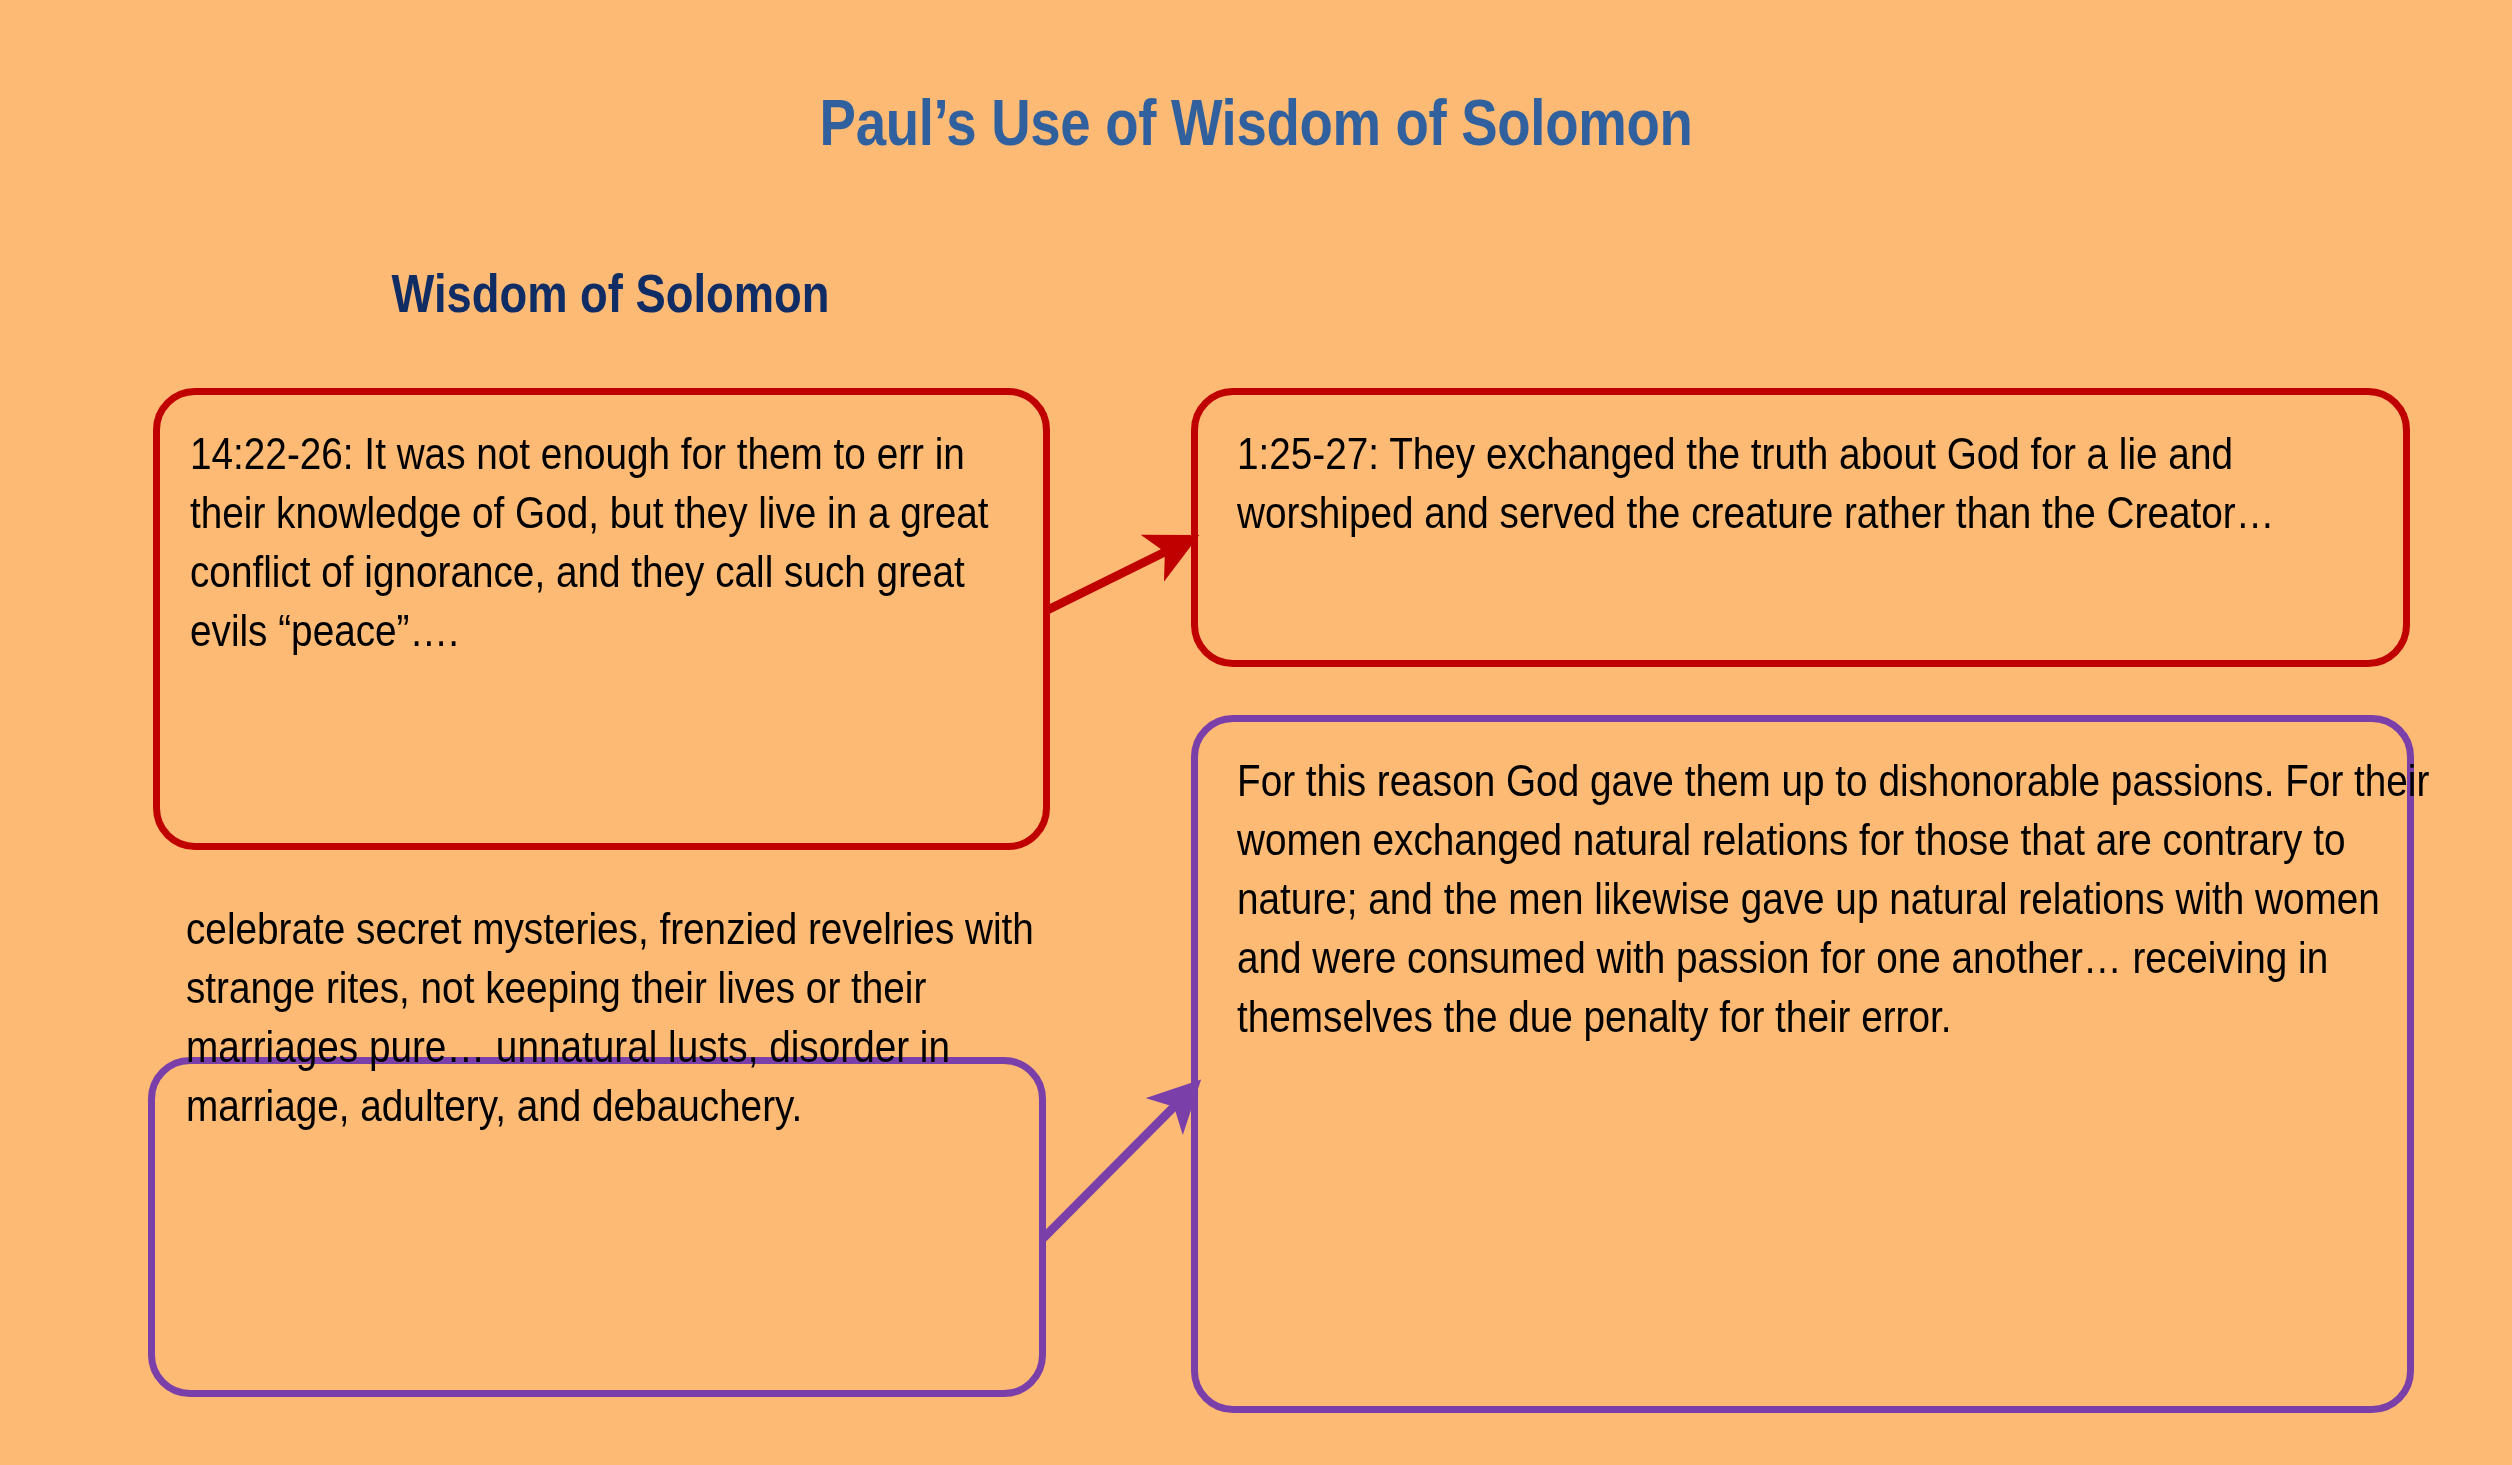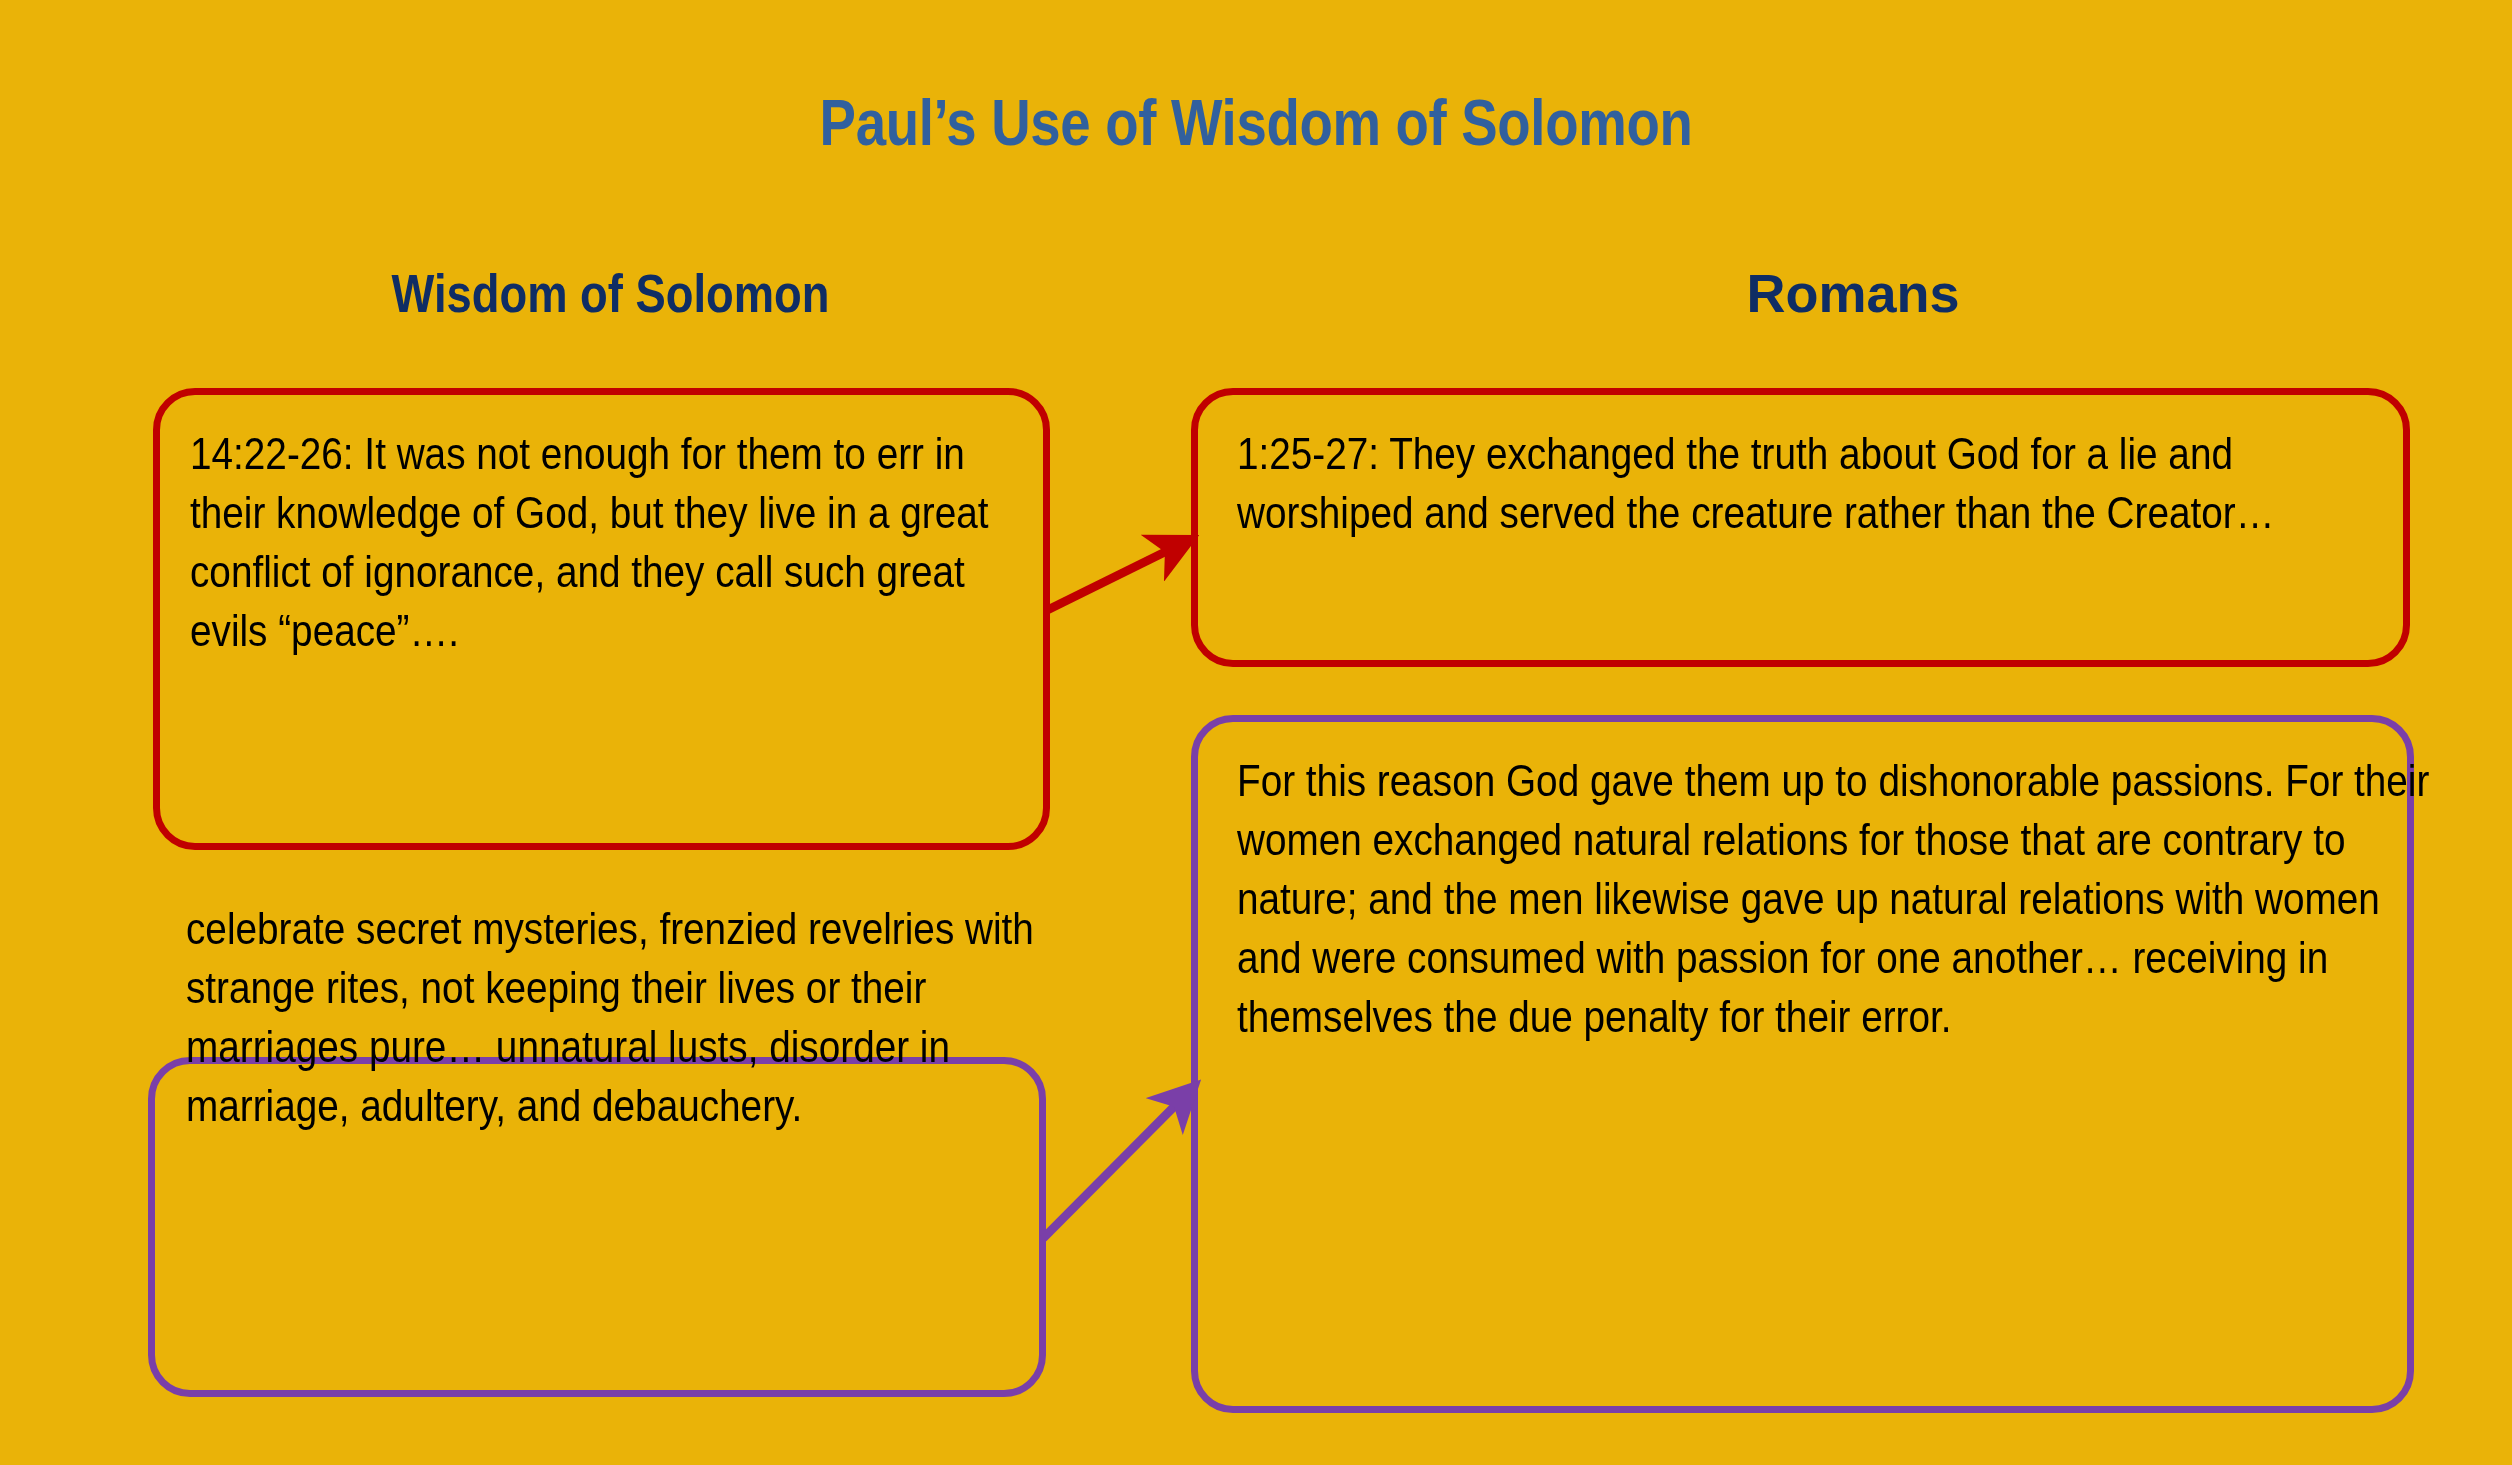"Paul’s Use of Wisdom of" #slide { background: #eab308 -> #fdba74 }
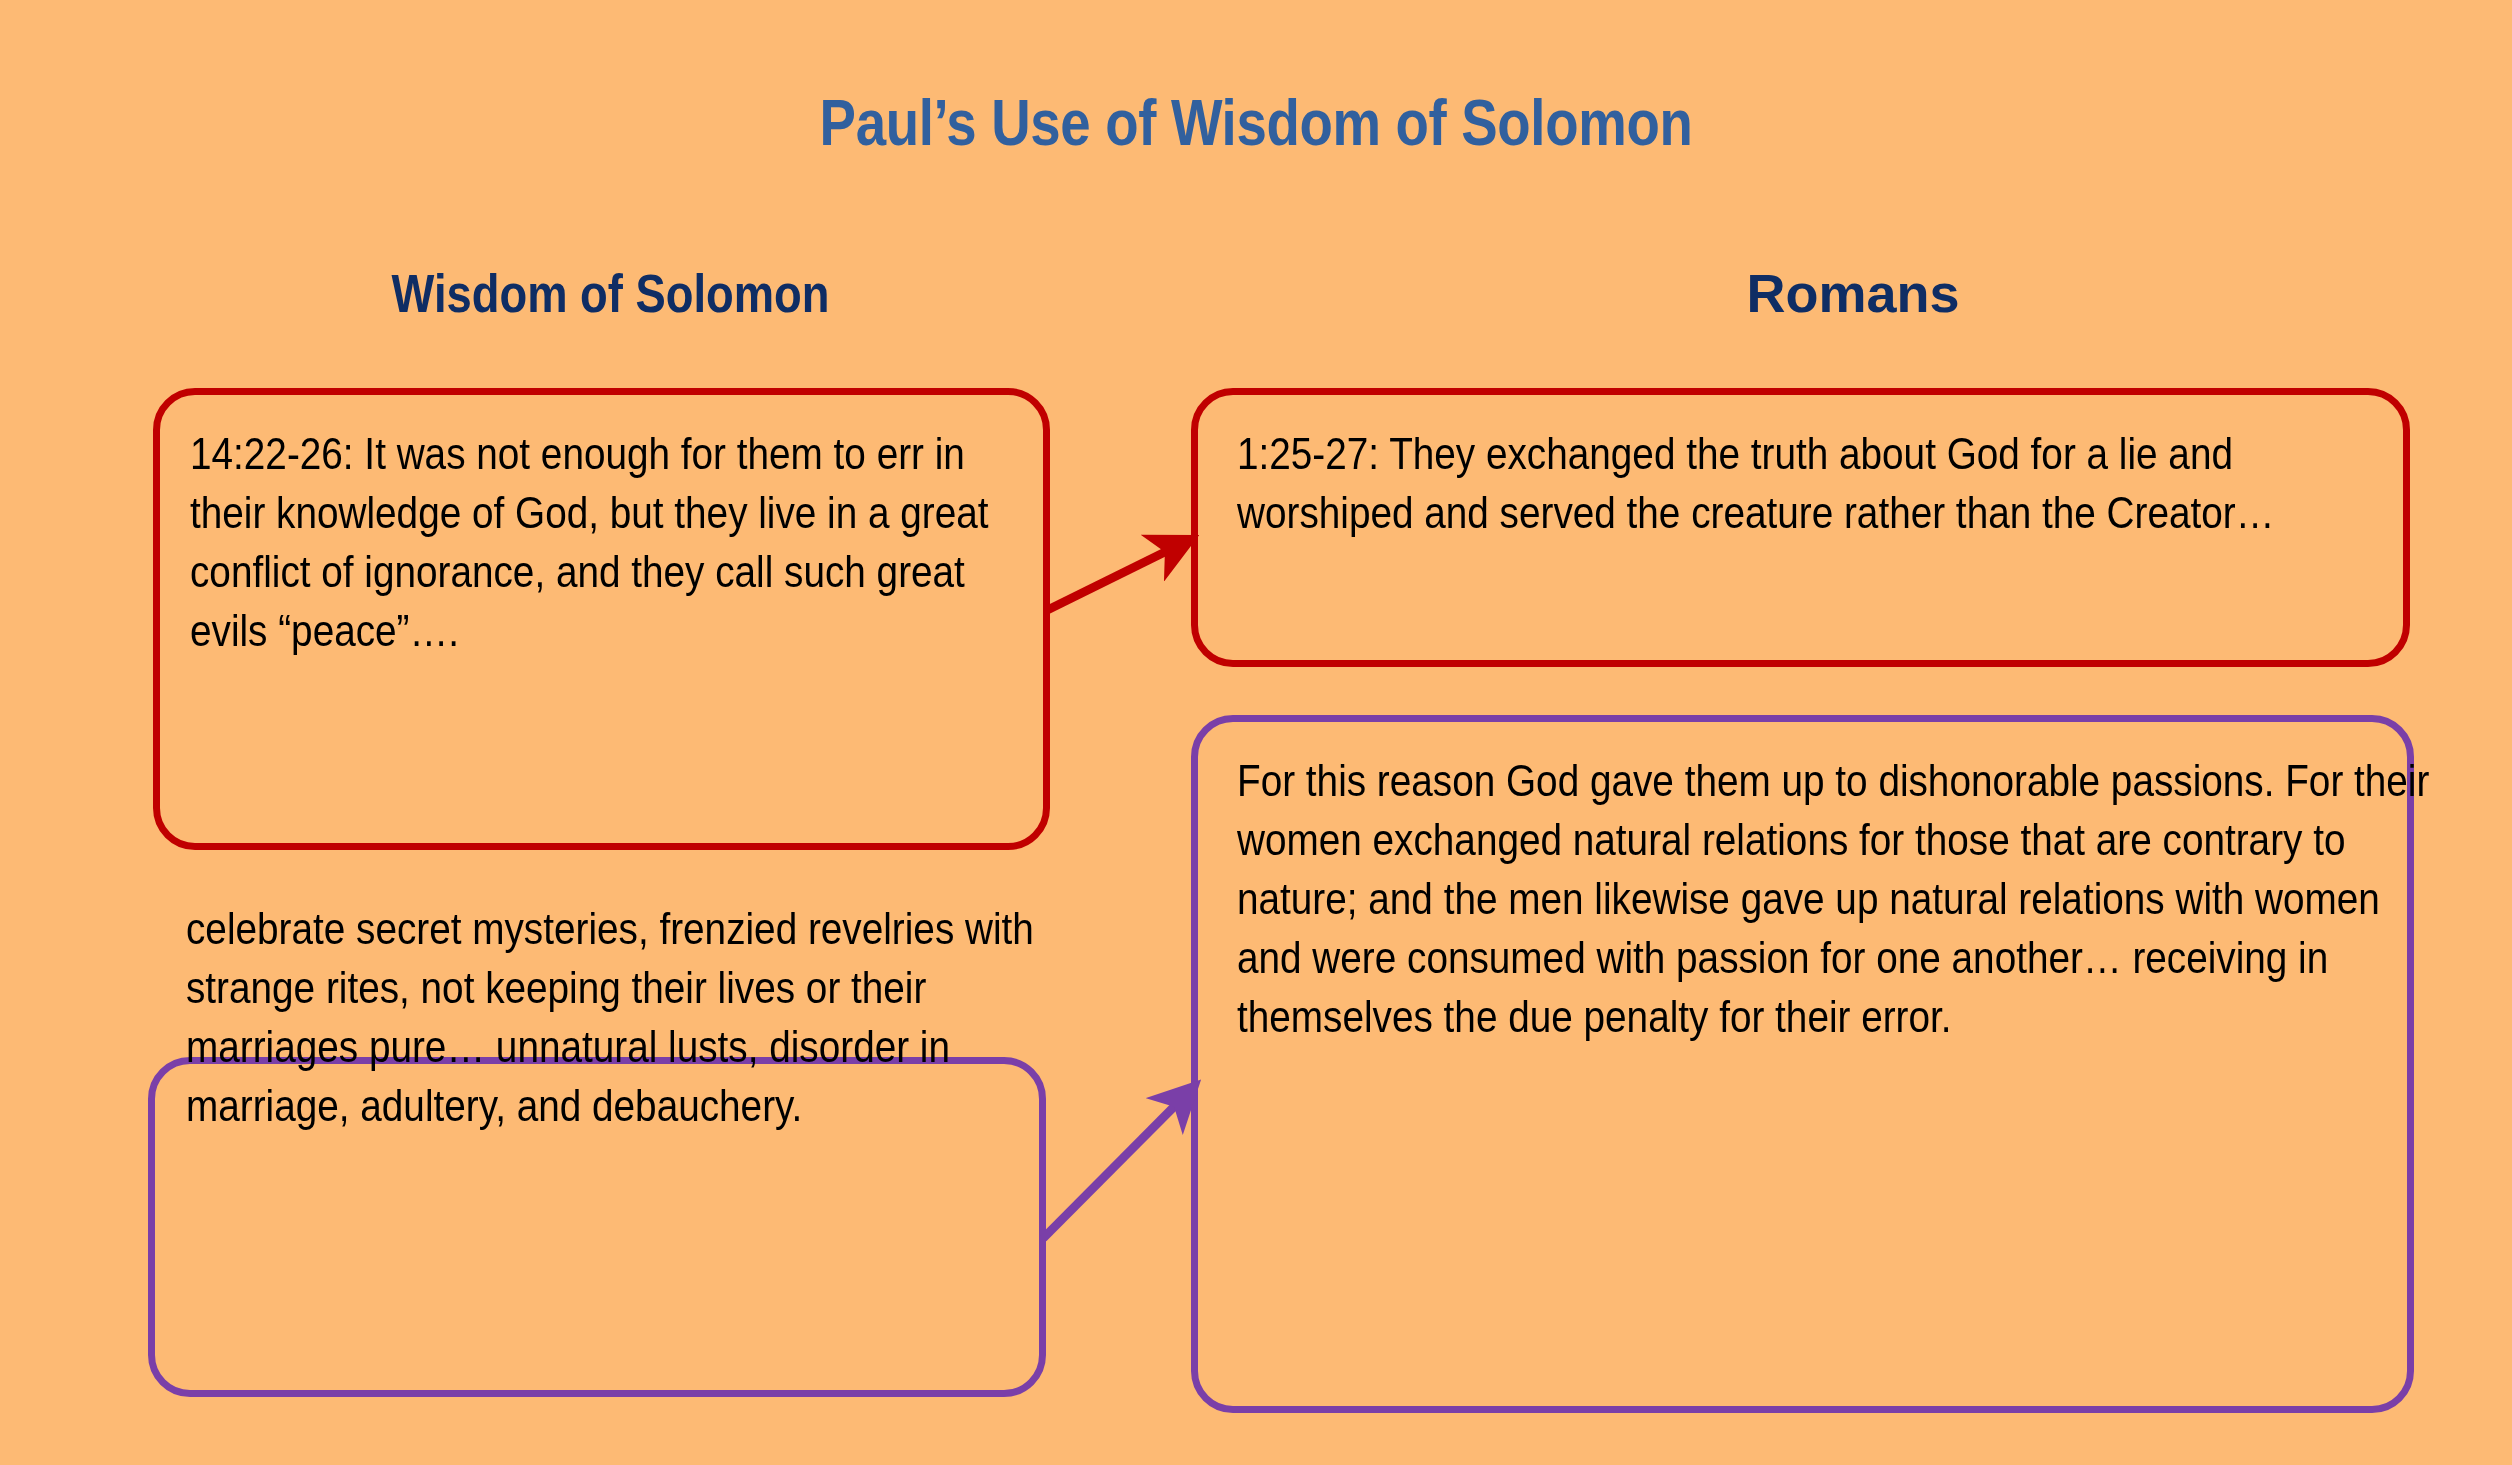"Romans" div.column-heading { html: <div>Romans</div> -> none }
